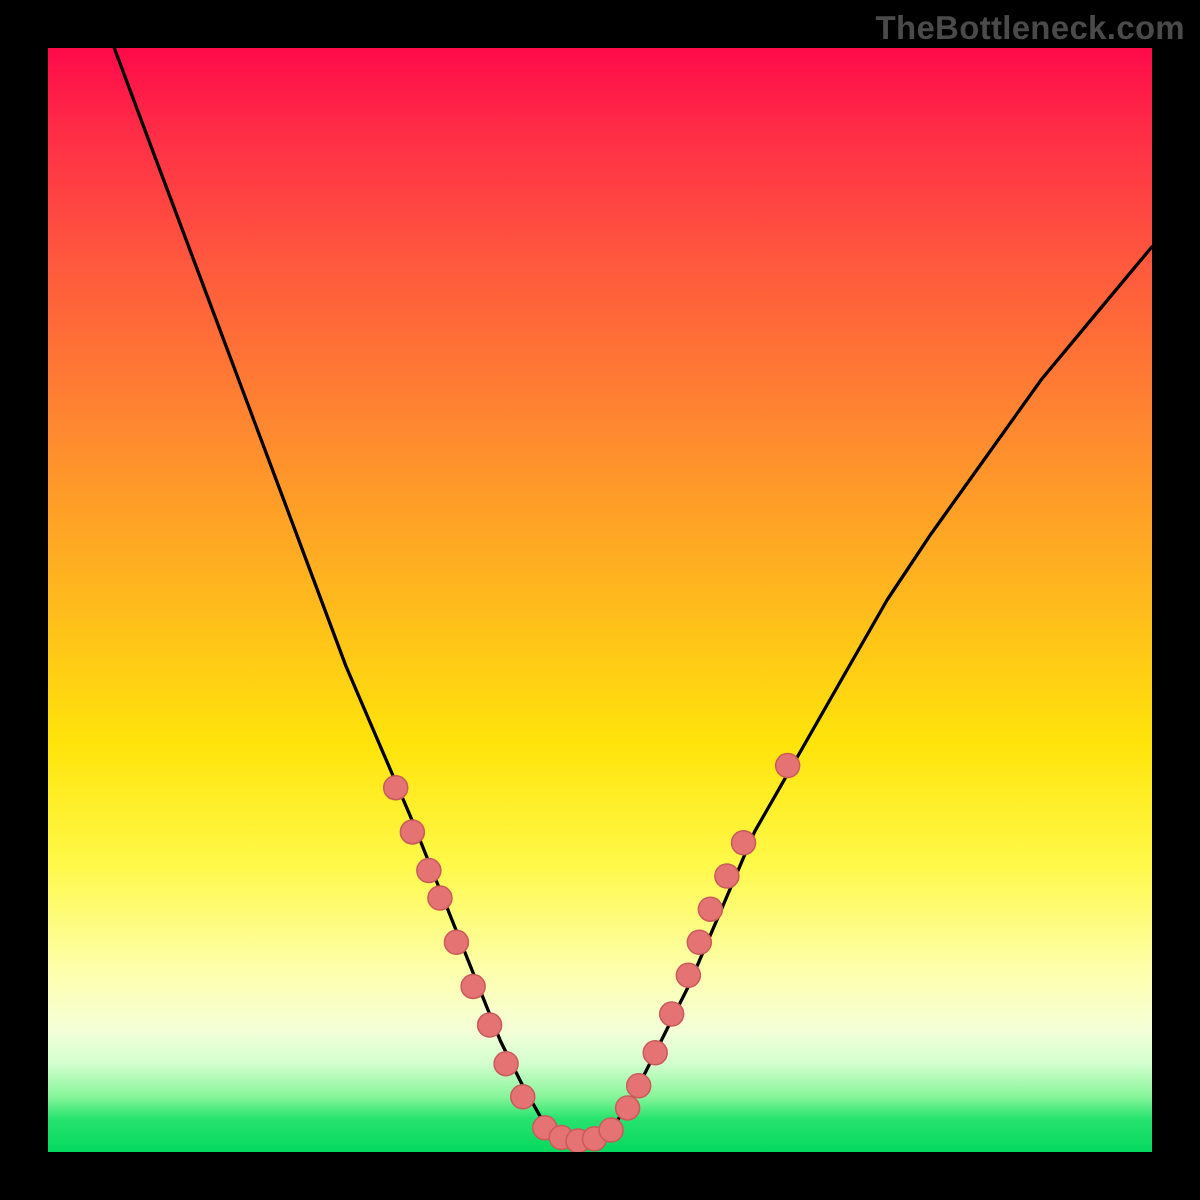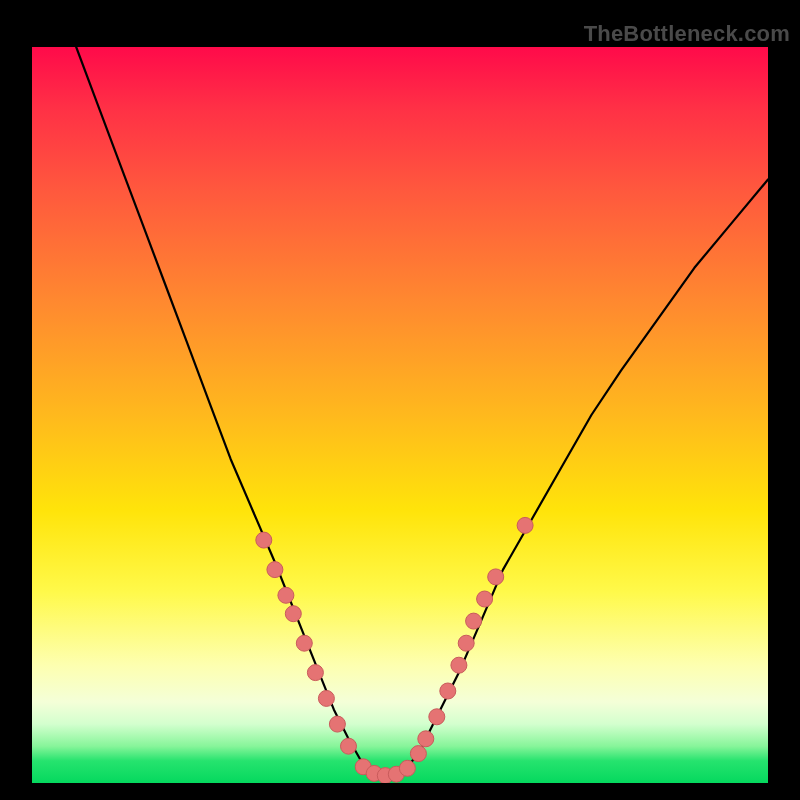"TheBottleneck.com" .frame { top: 15px -> 0 }
